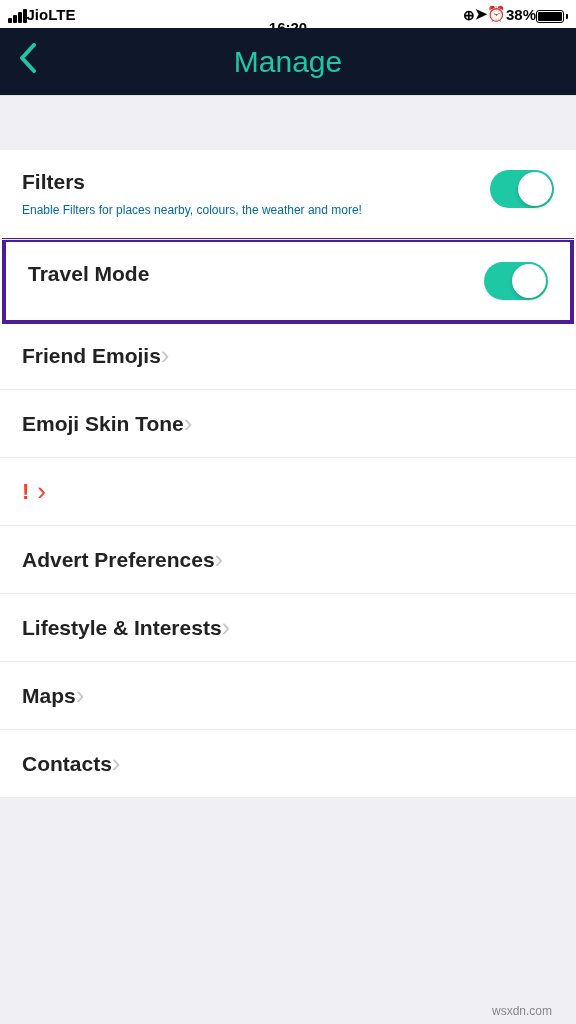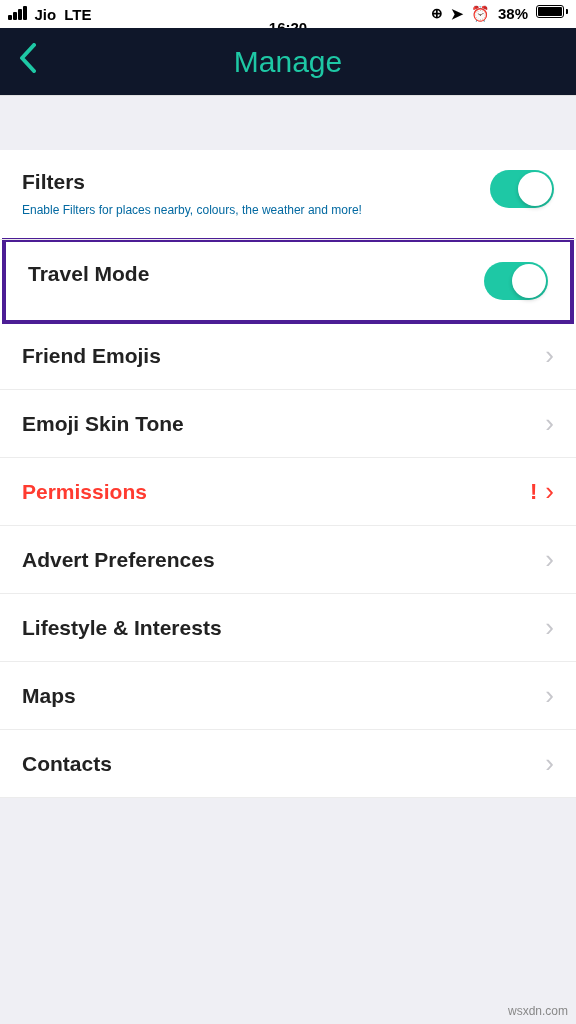"Jio" .status-left, .status-right { align-items: flex-start -> flex-end; gap: 8px -> 0 }
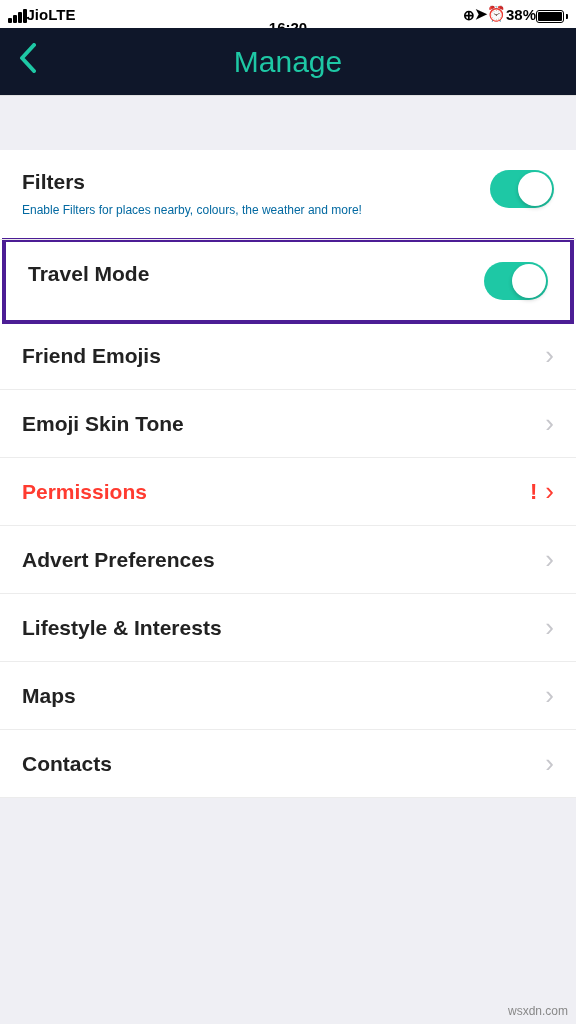"Filters" .item { justify-content: space-between -> none }
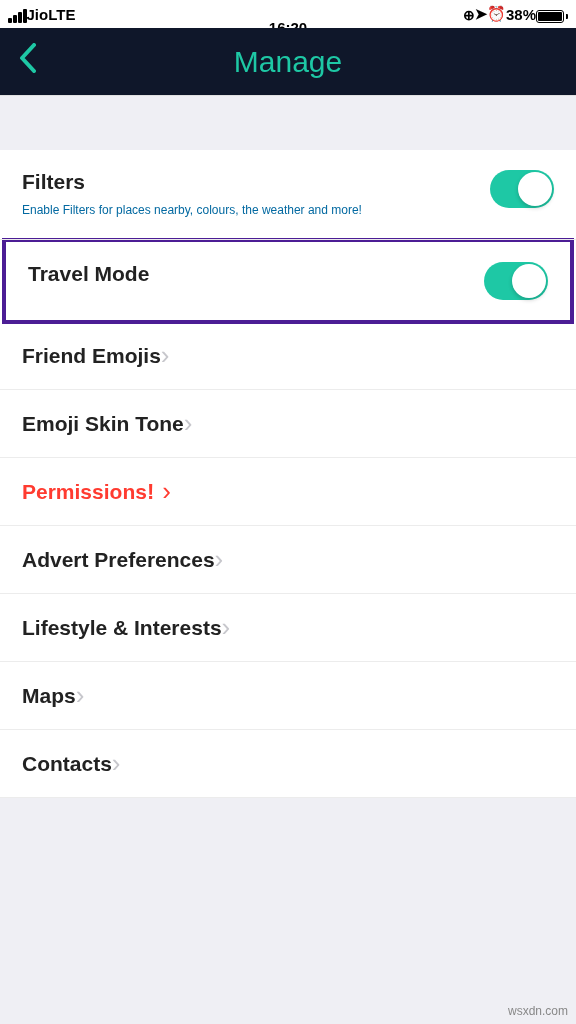"Permissions" div.item-title { html: <div>Permissions</div> -> none }
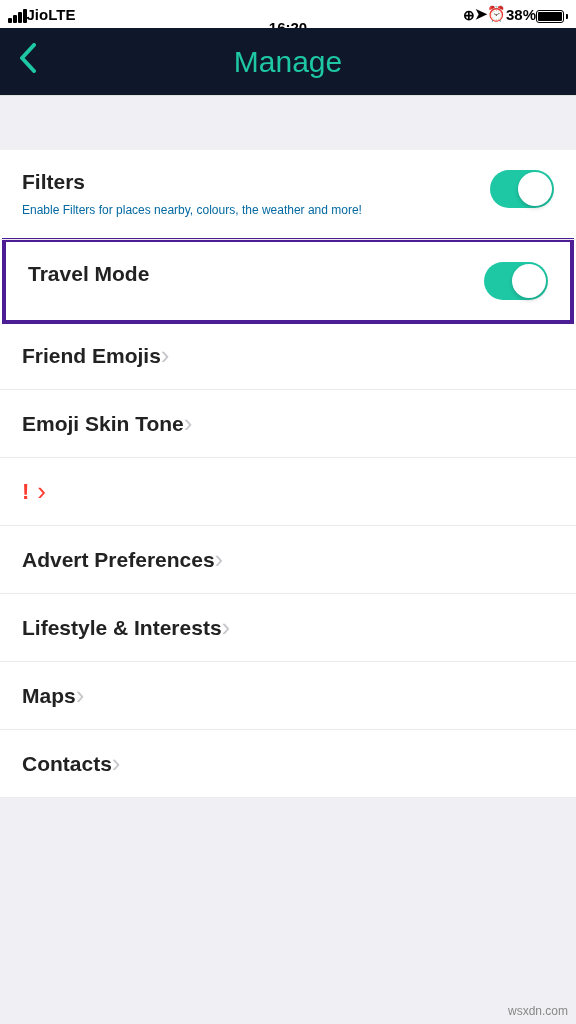"wsxdn.com" .watermark { right: 8px -> 24px }
